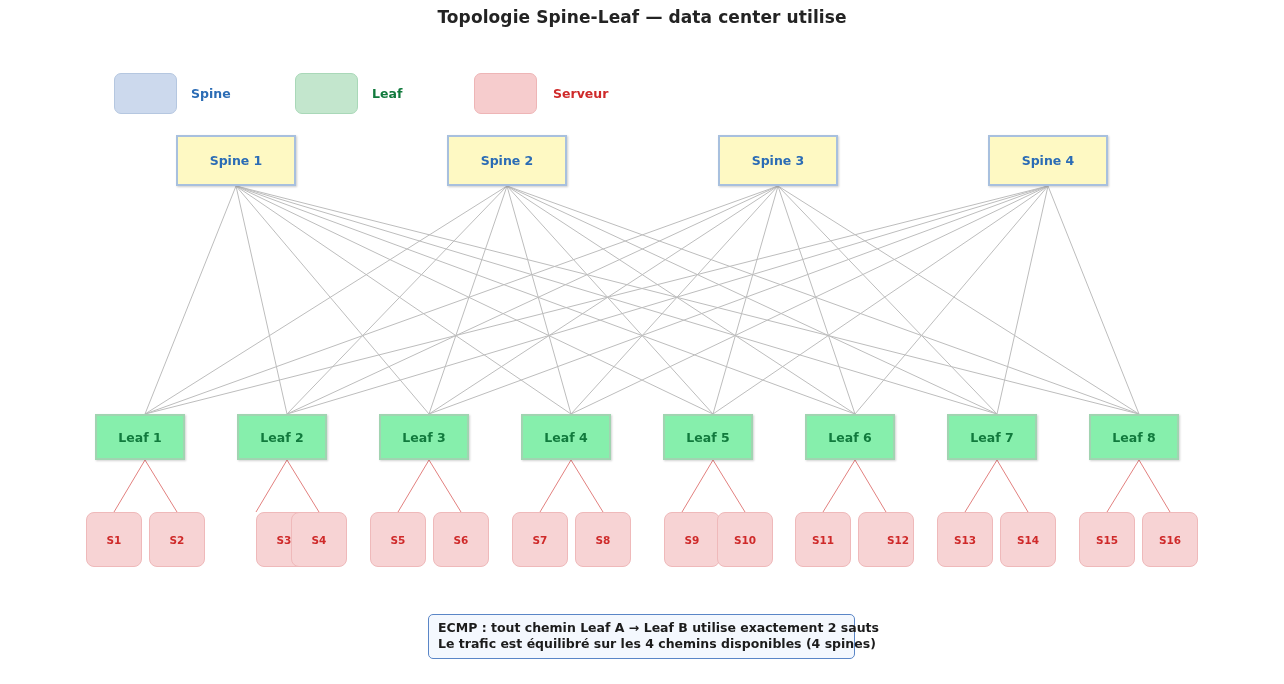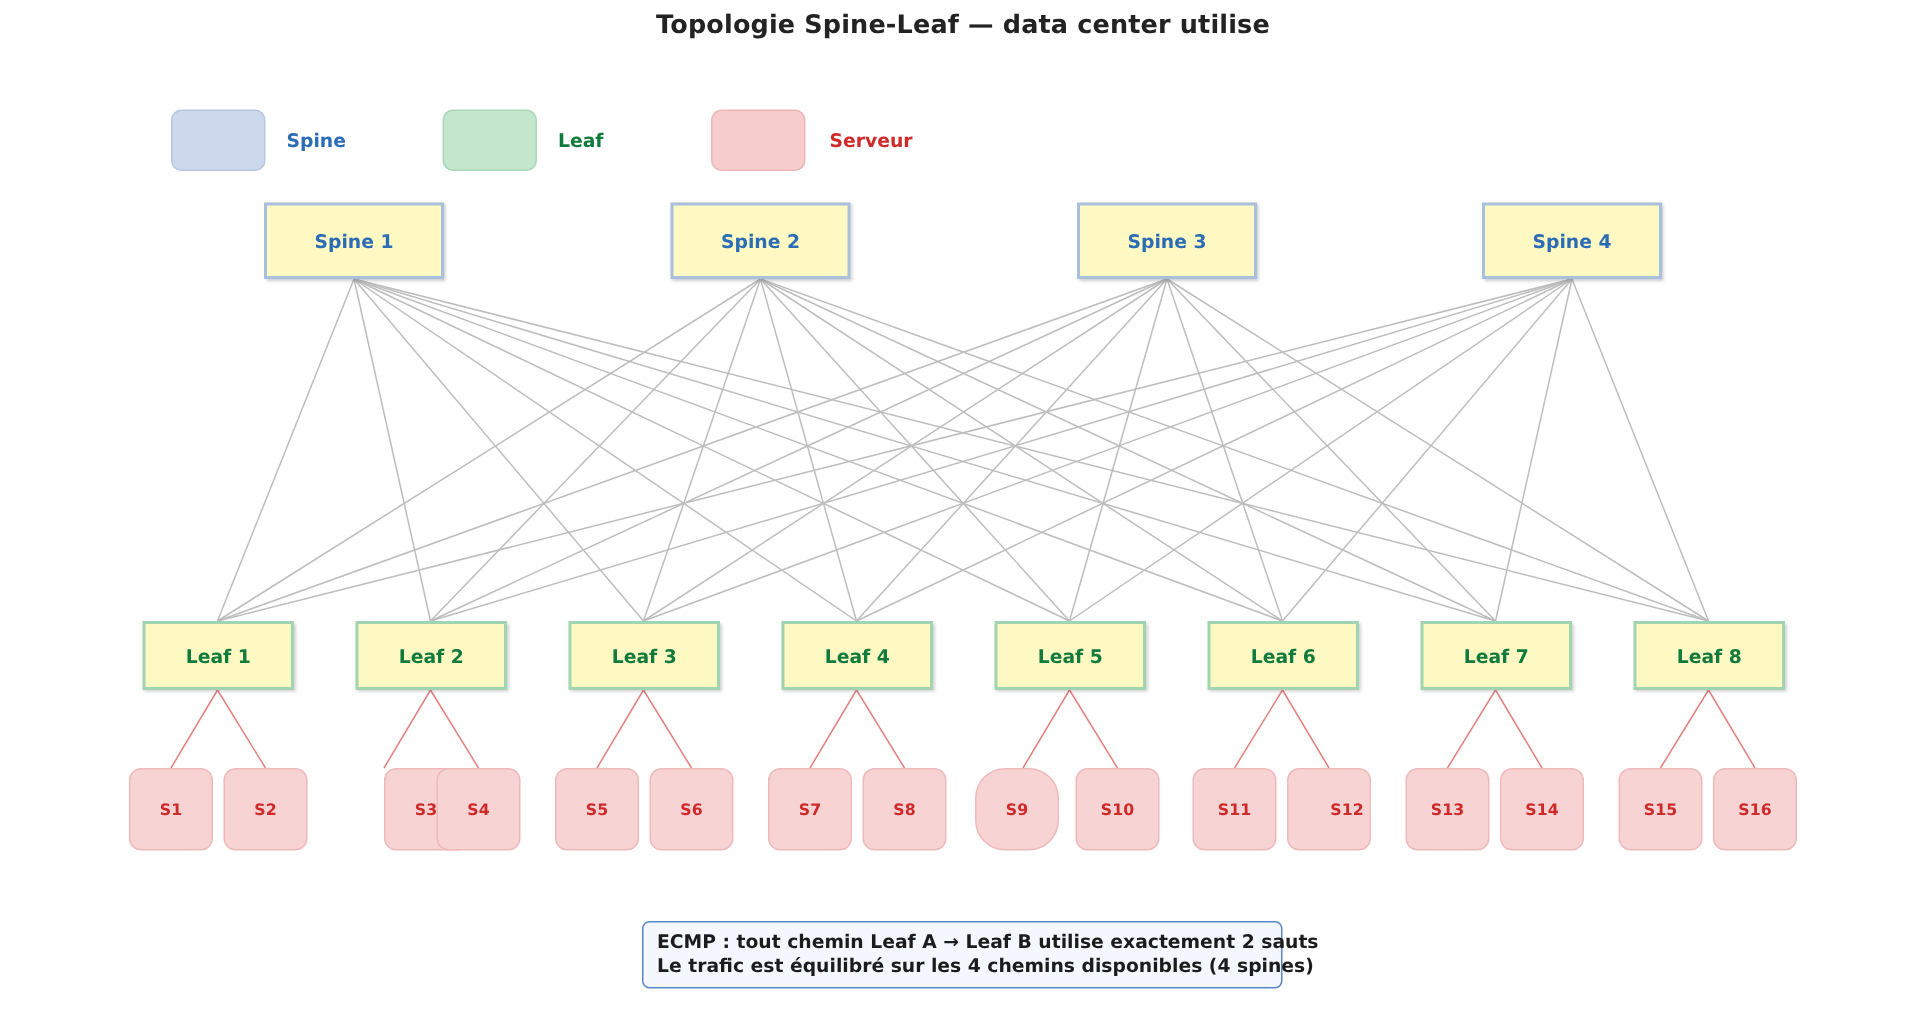"Leaf 1" .leaf-node { background: #fef9c3 -> #86efac; width: 101px -> 90px }
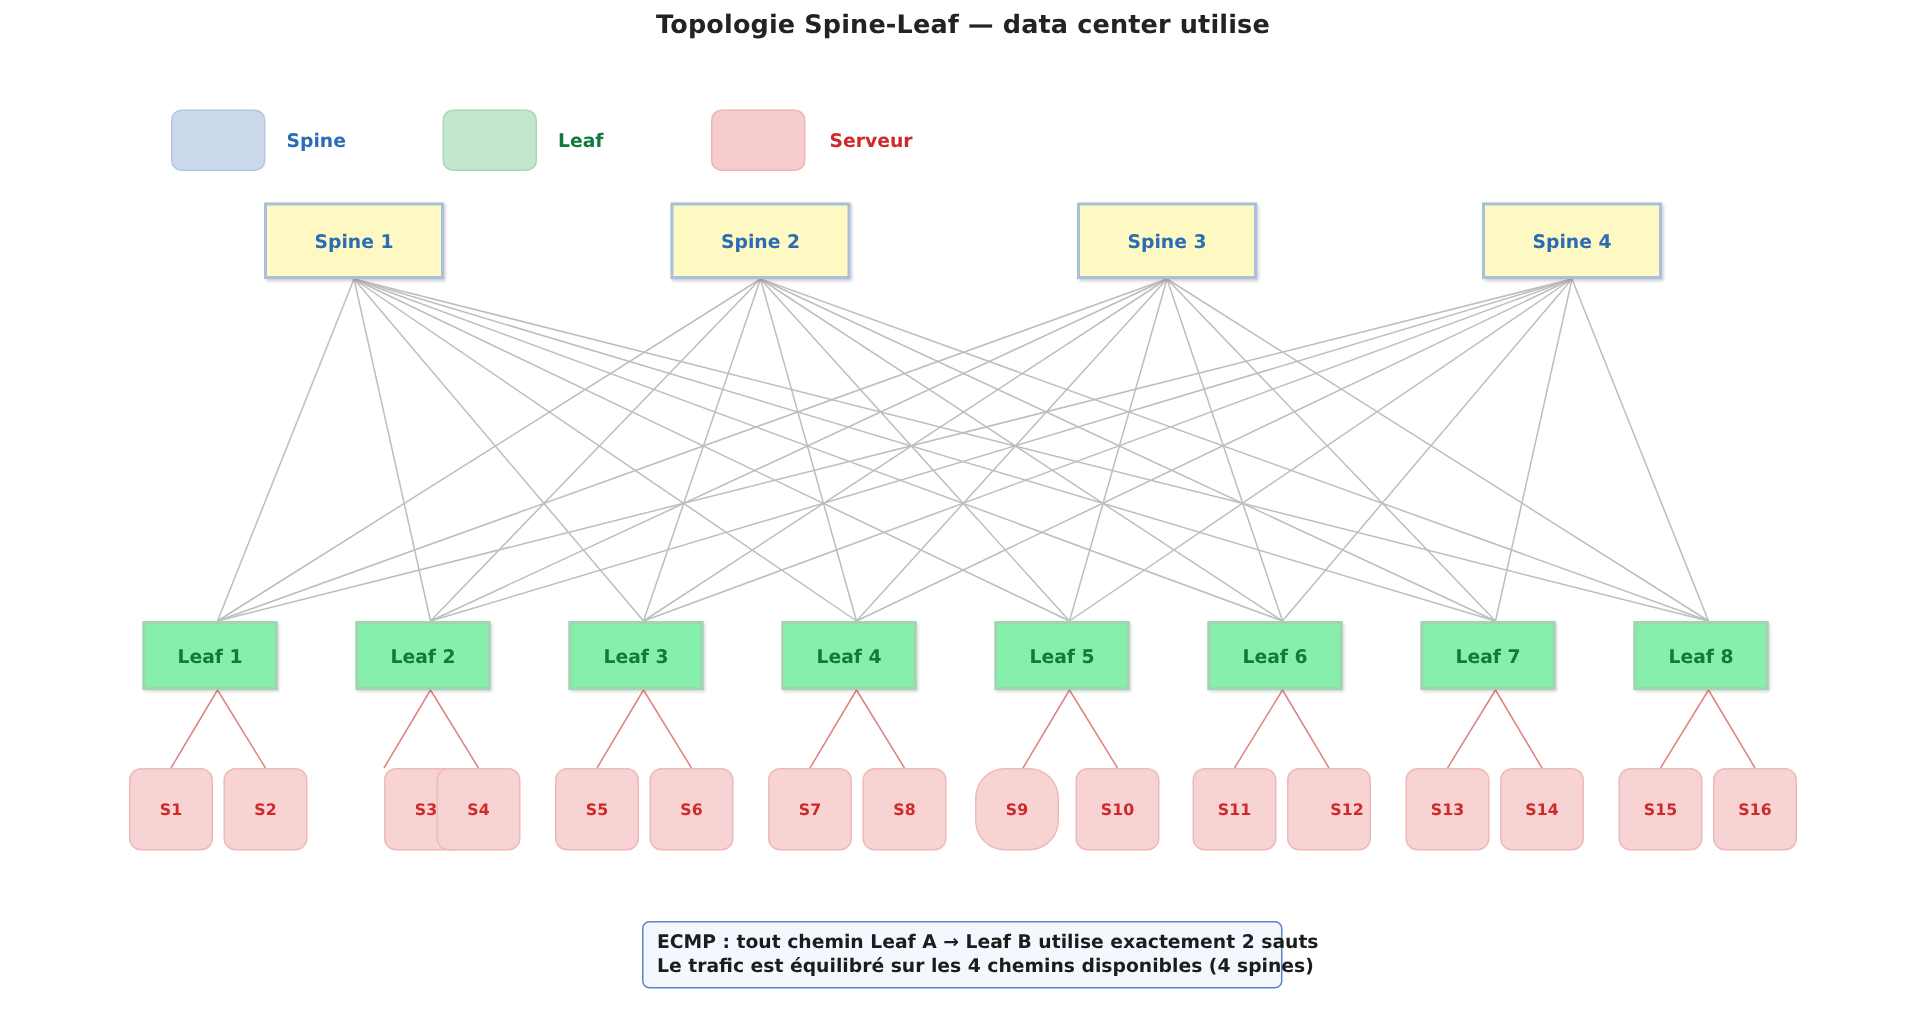"S9" div.node { border-radius: 20px -> none; left: 650px -> 664px }
